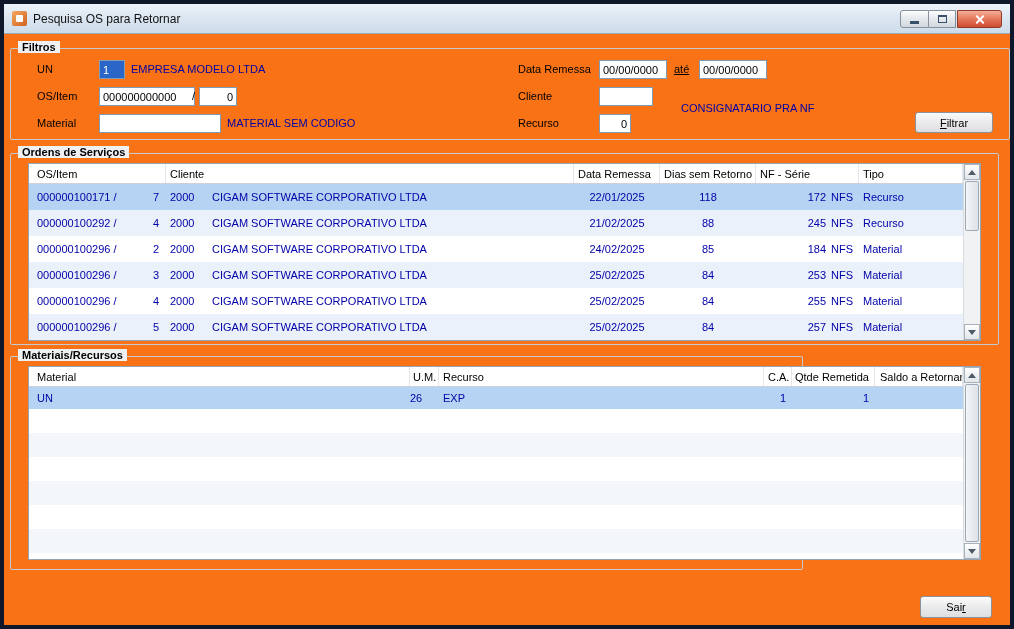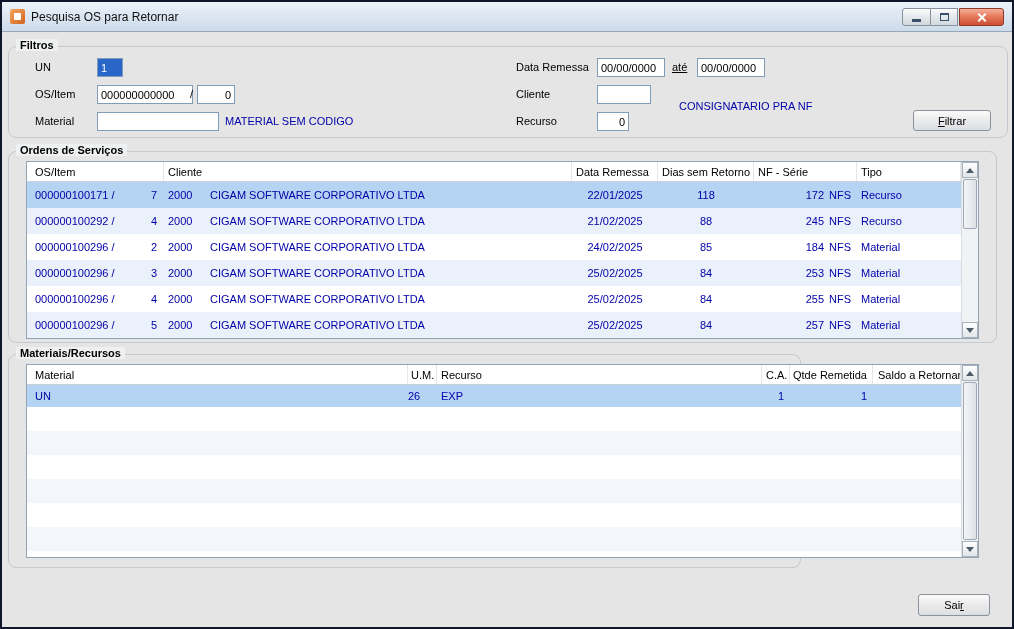"Pesquisa OS para Retornar" .window { background: #e5e5e5 -> #f97316; border: 2px solid #0f172a -> 4px solid #0f172a }
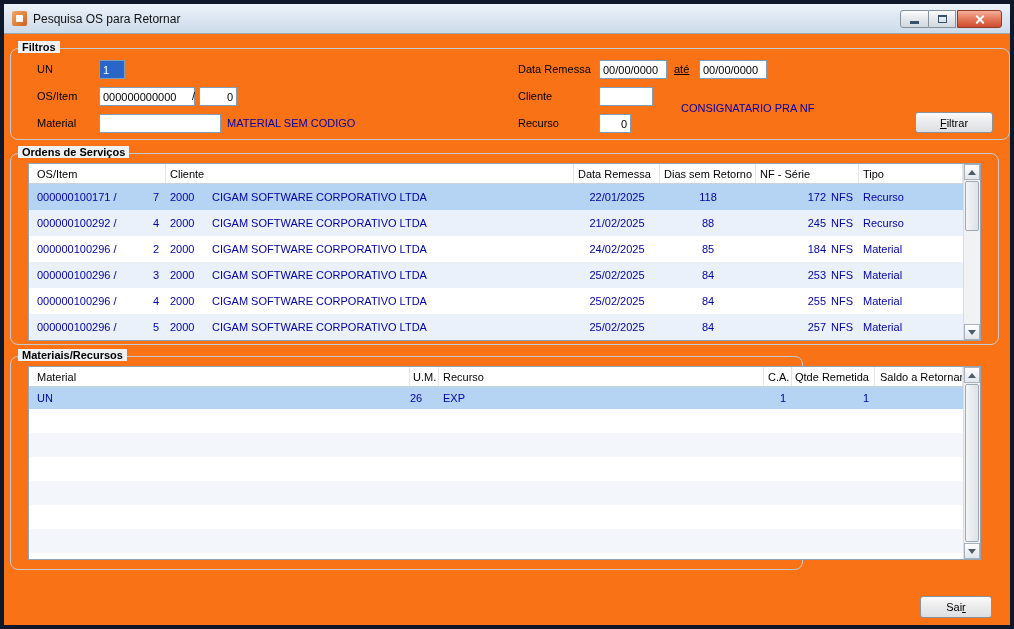"Filtros" .group { border-radius: 8px -> 2px }
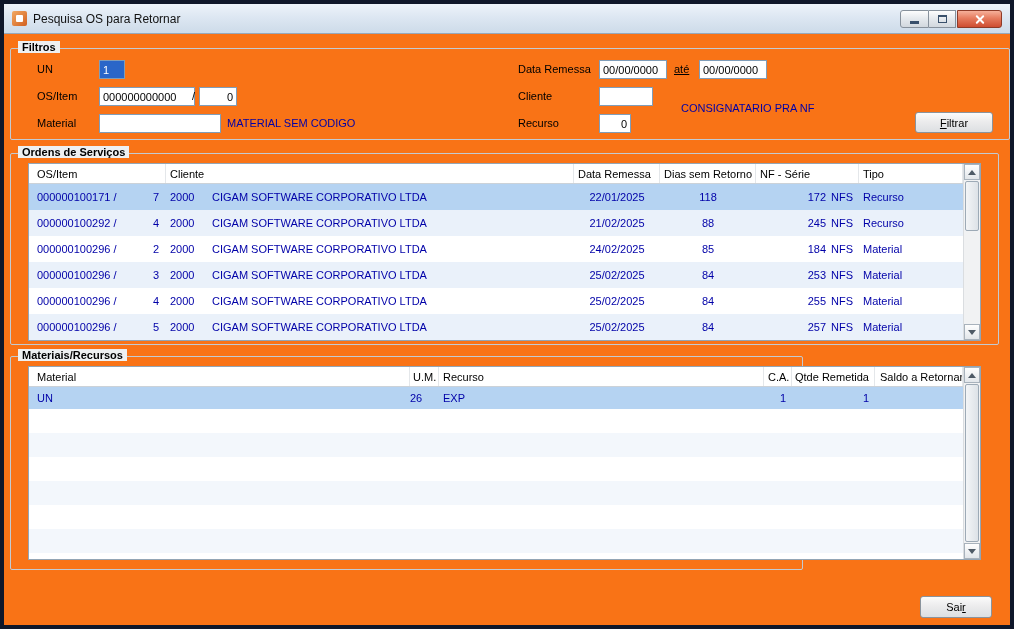"EMPRESA MODELO LTDA" span.fdesc { html: none -> <span>EMPRESA MODELO LTDA</span> }
